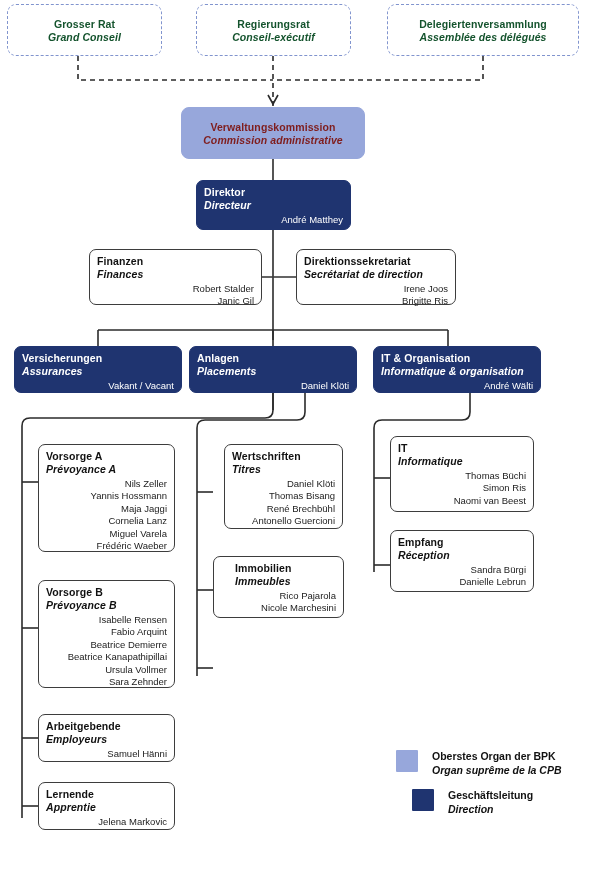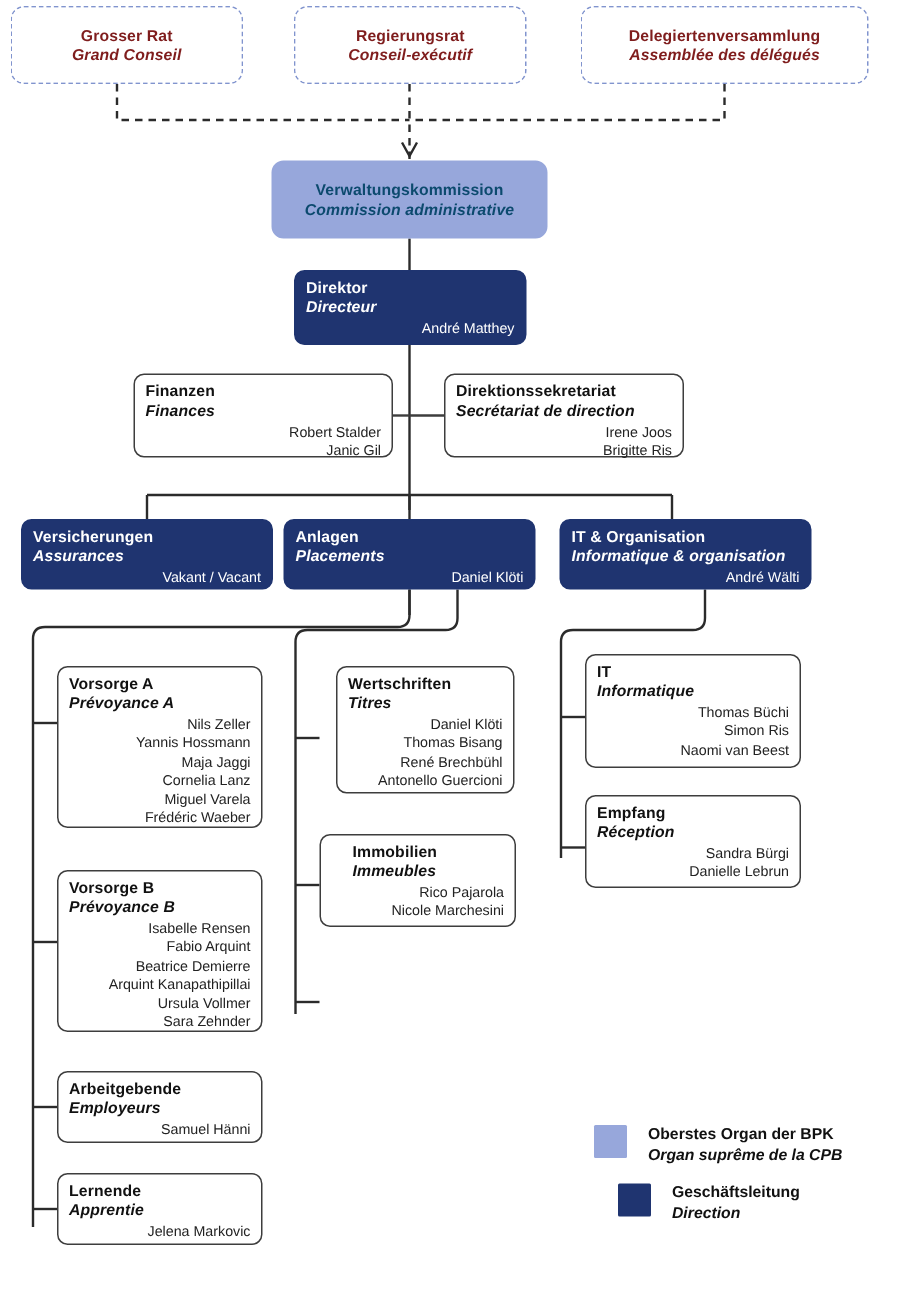"Grosser Rat" .box.dashed { color: #7f1d1d -> #14532d }
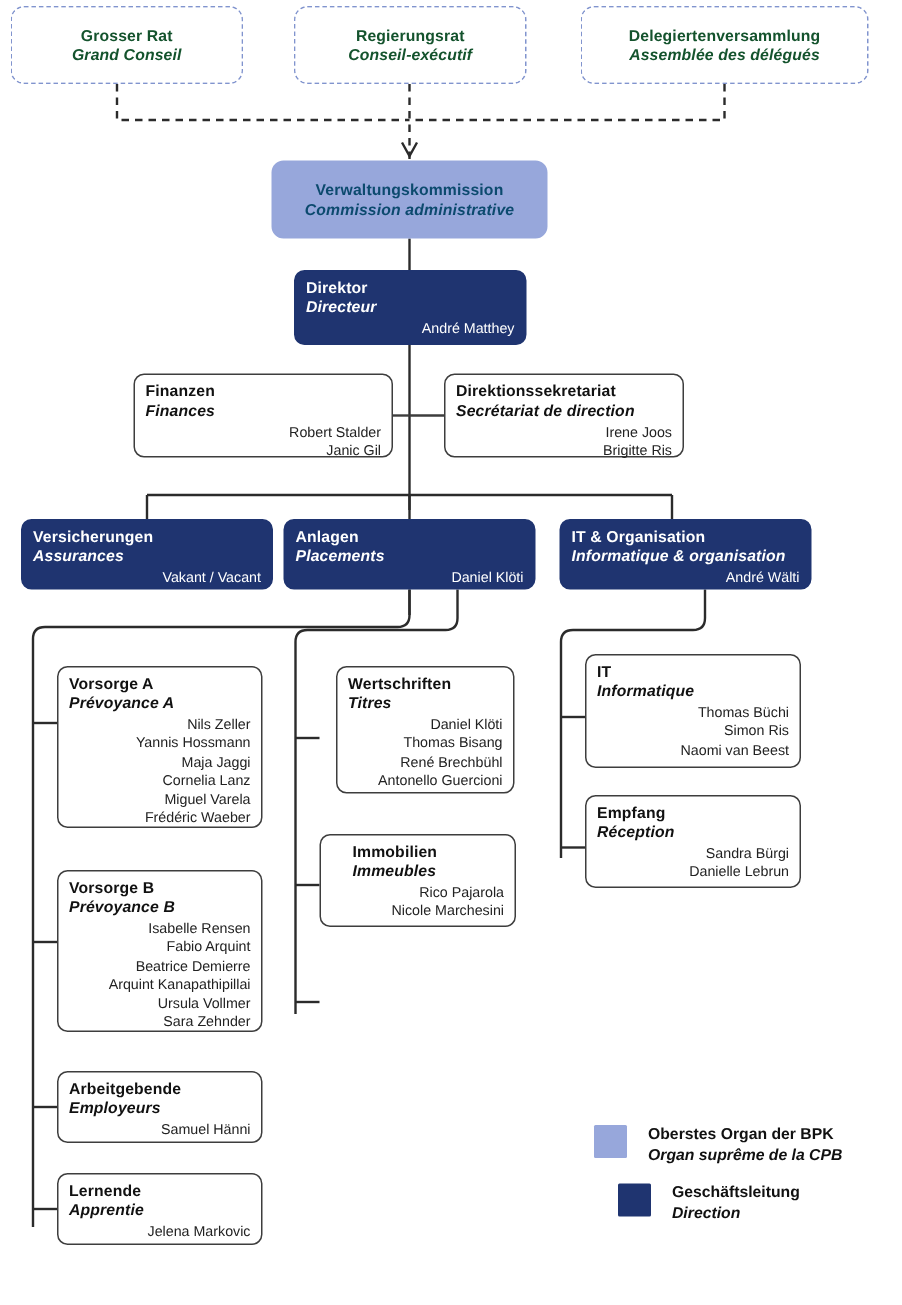"Verwaltungskommission" .box.light { color: #0c4a6e -> #7f1d1d }
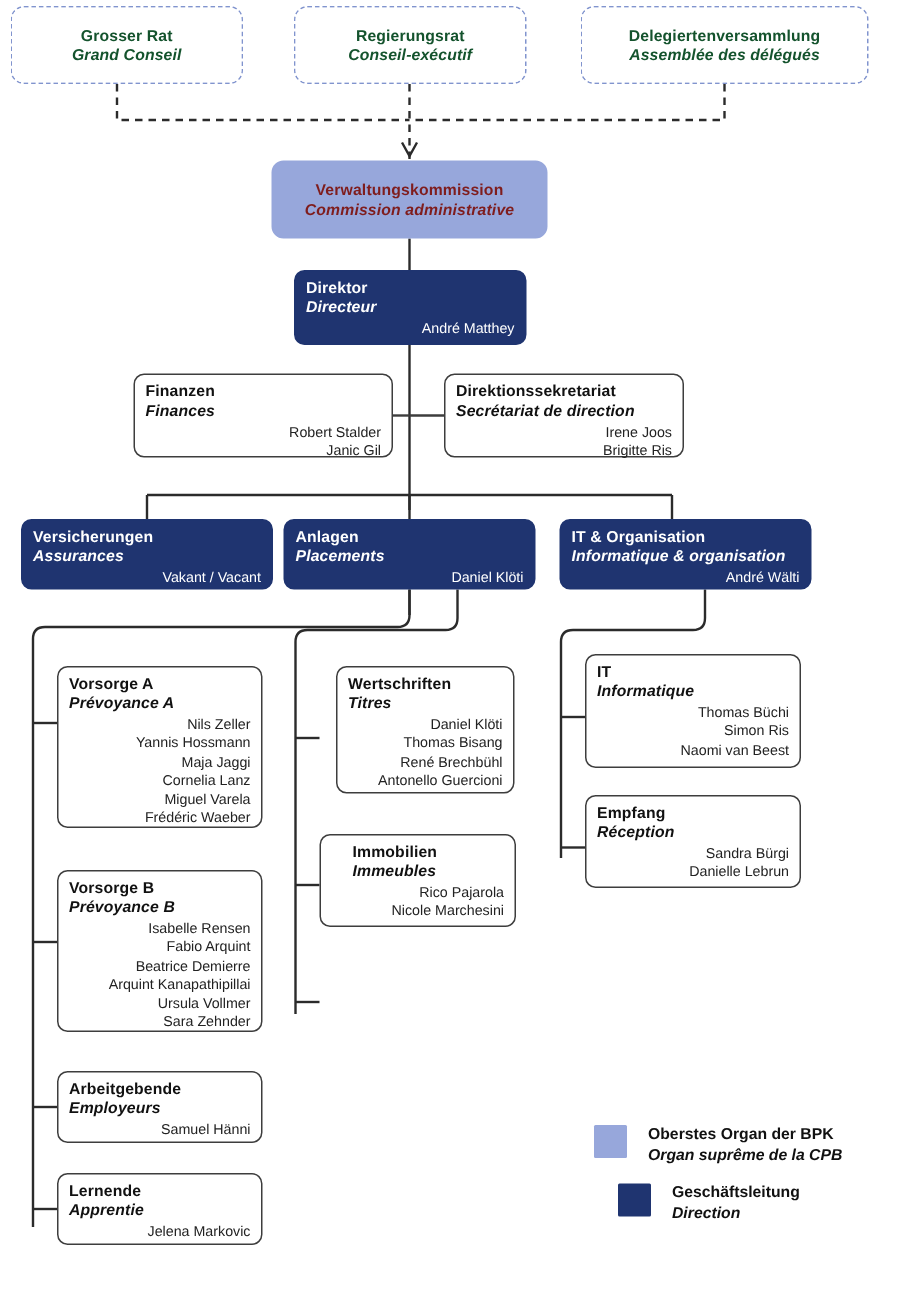"Arquint Kanapathipillai" div { text: Arquint -> Beatrice }
